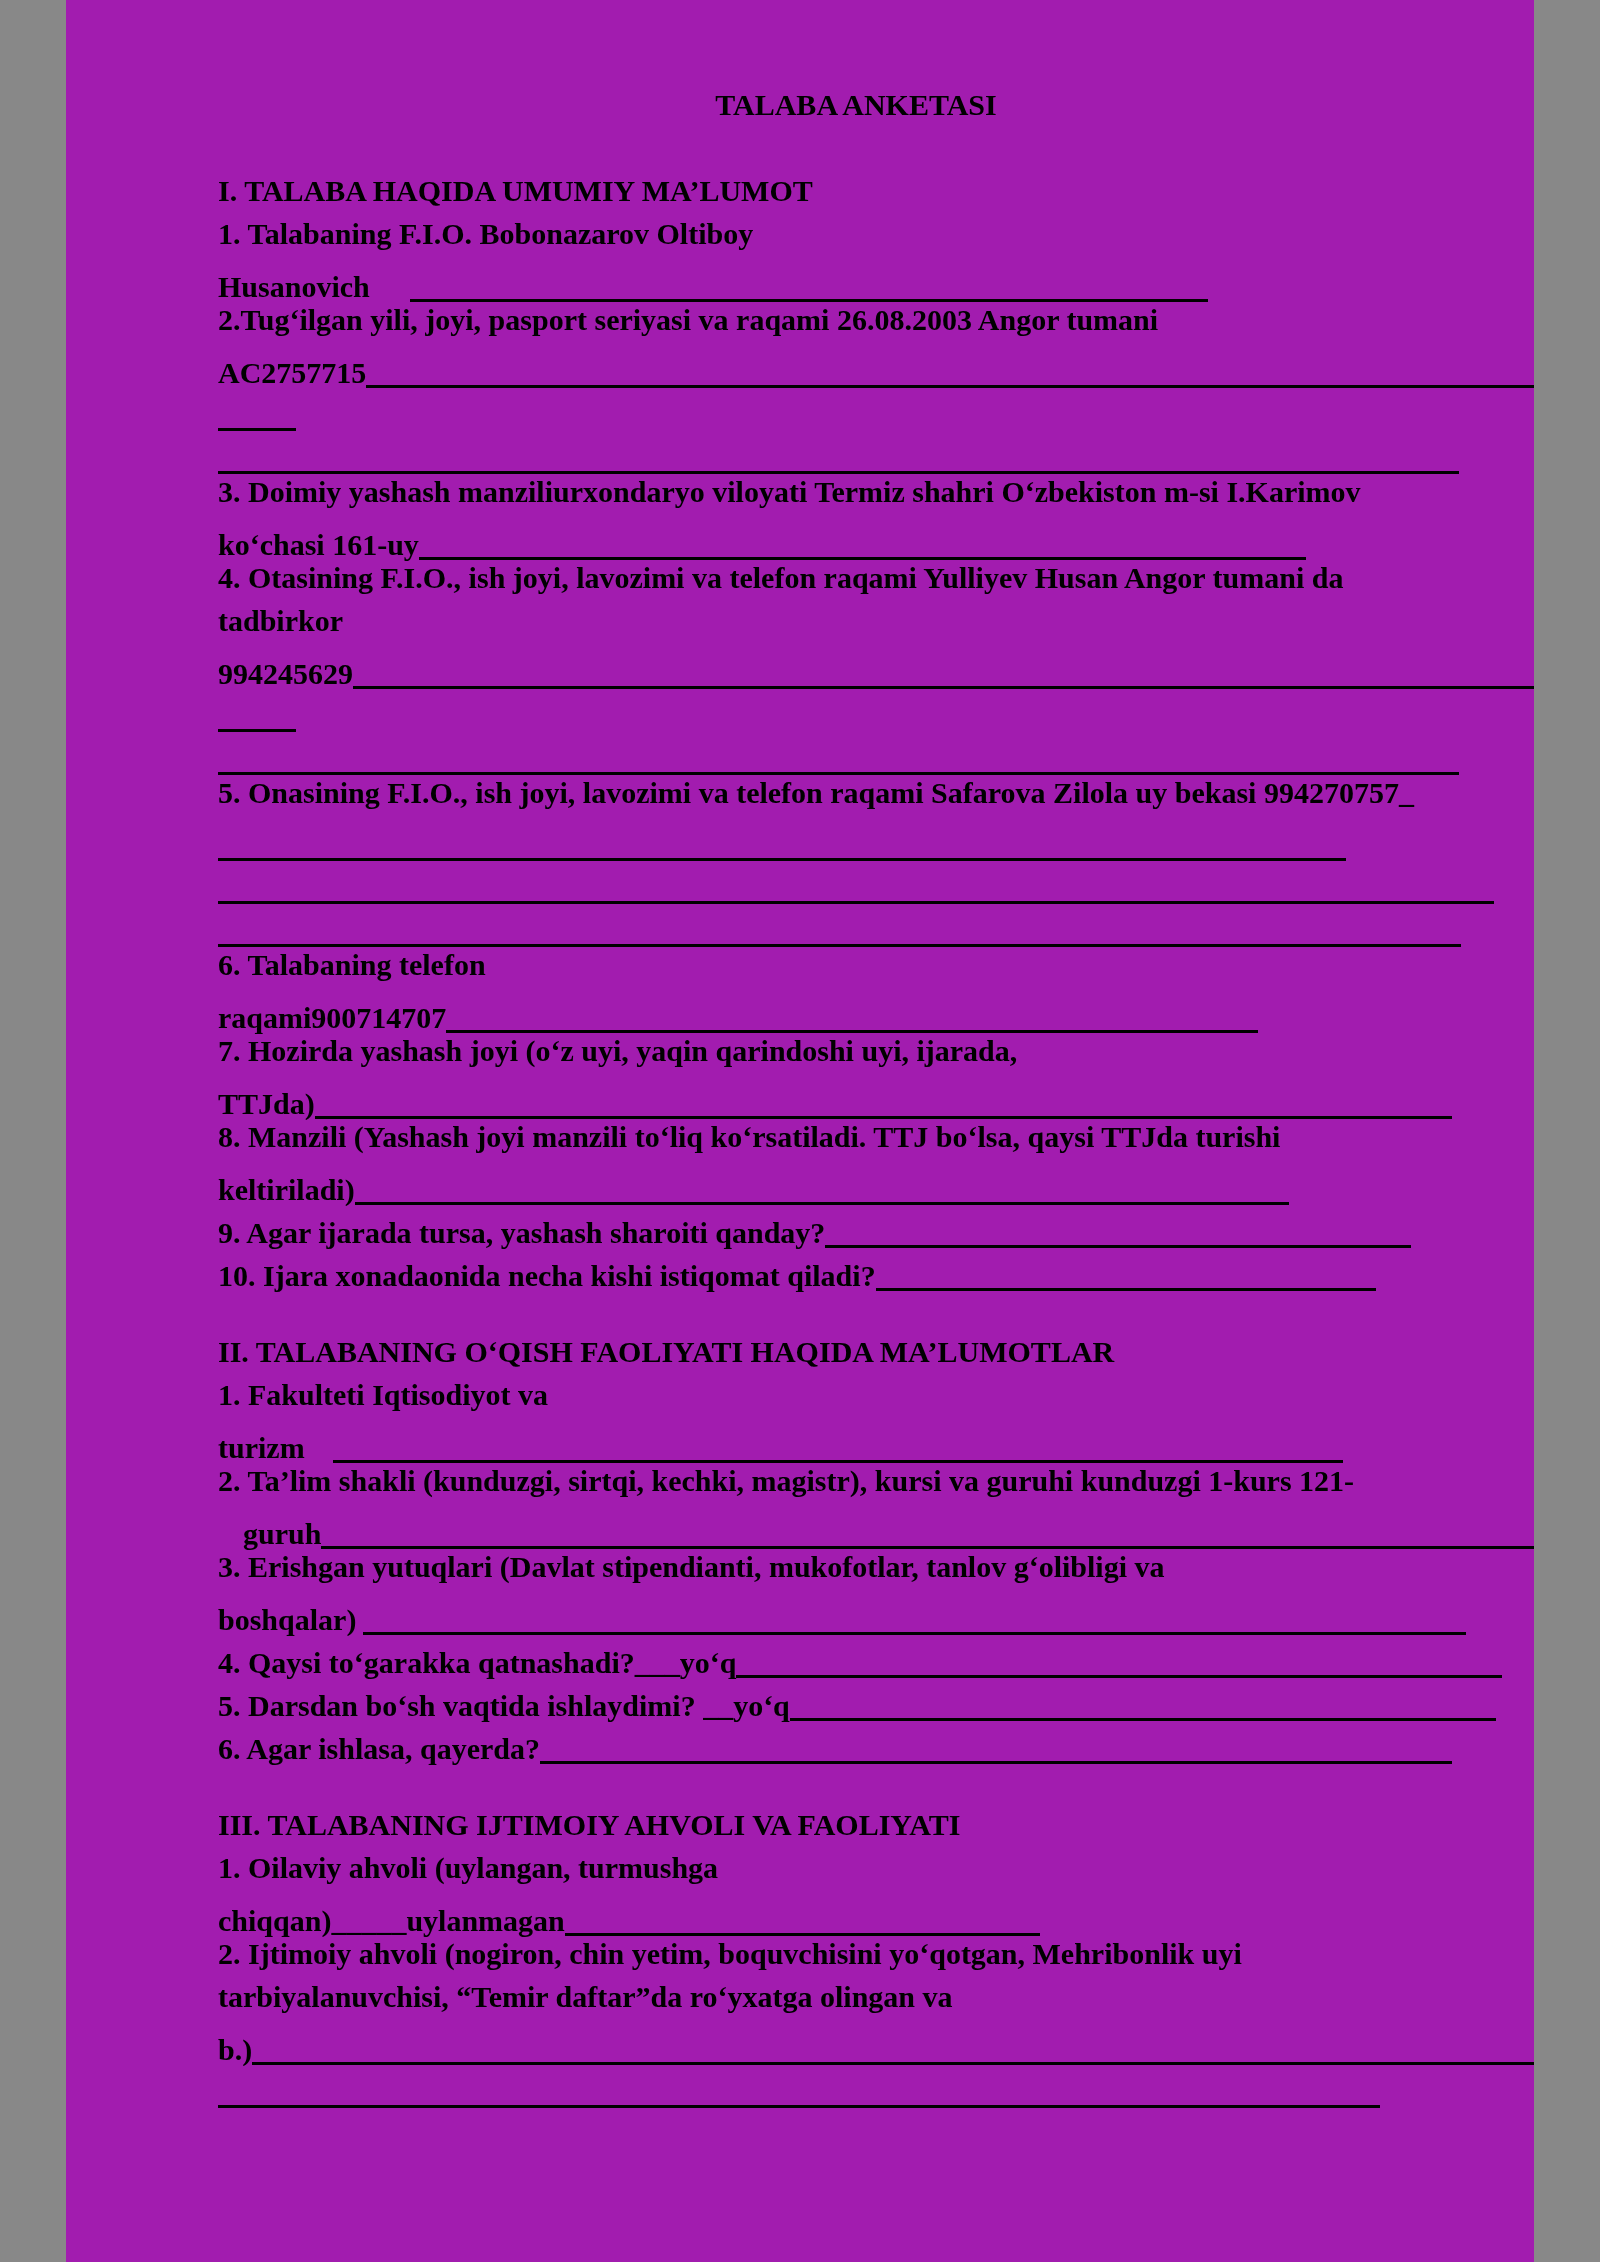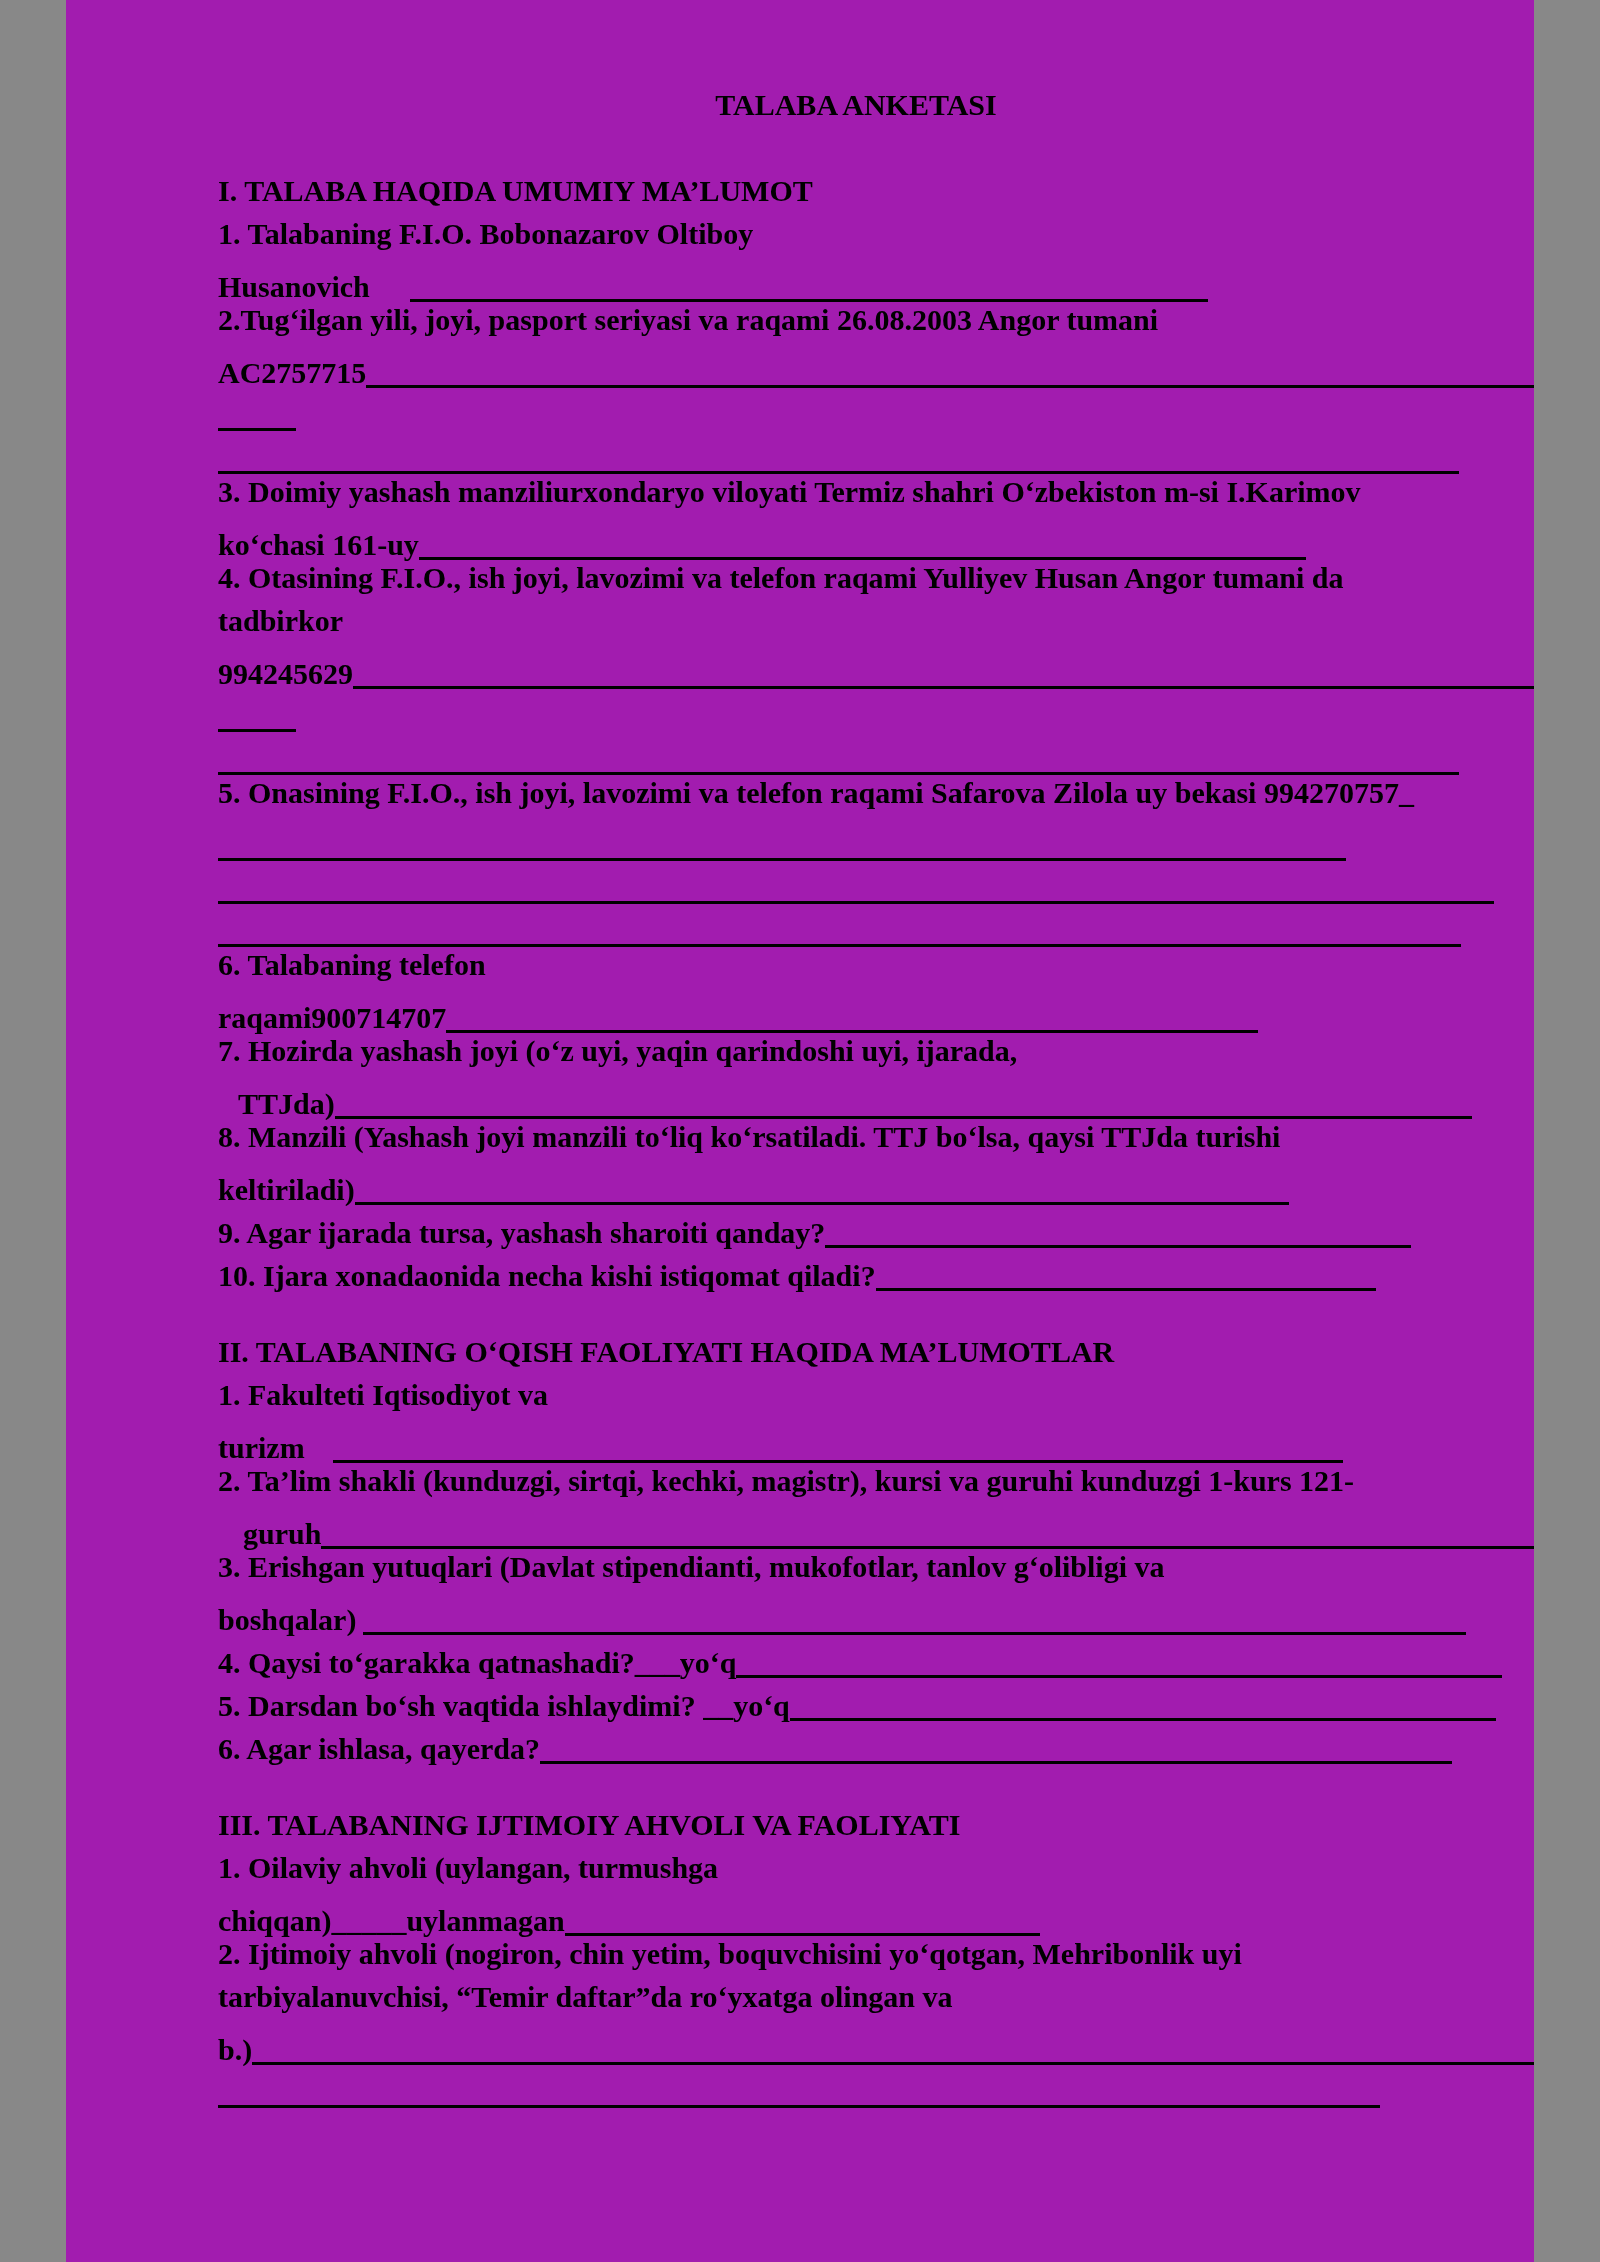"TTJda)" div.line { margin-left: 20px -> none }
